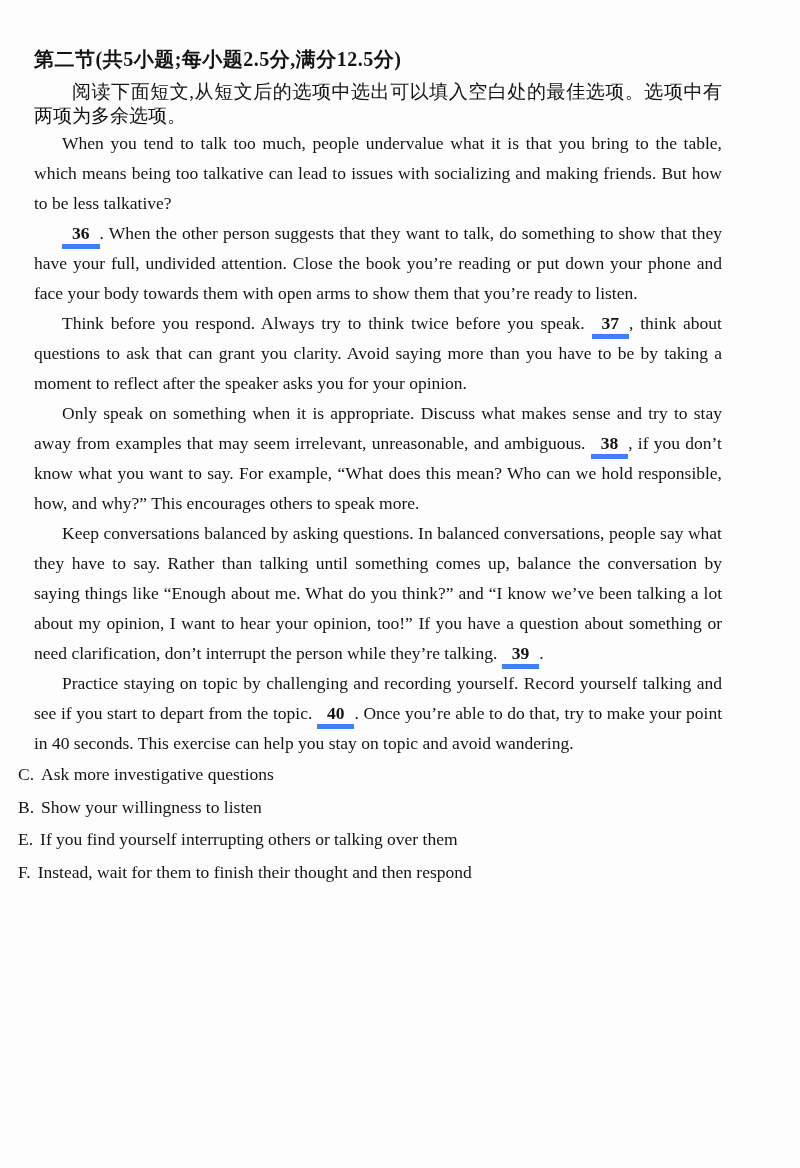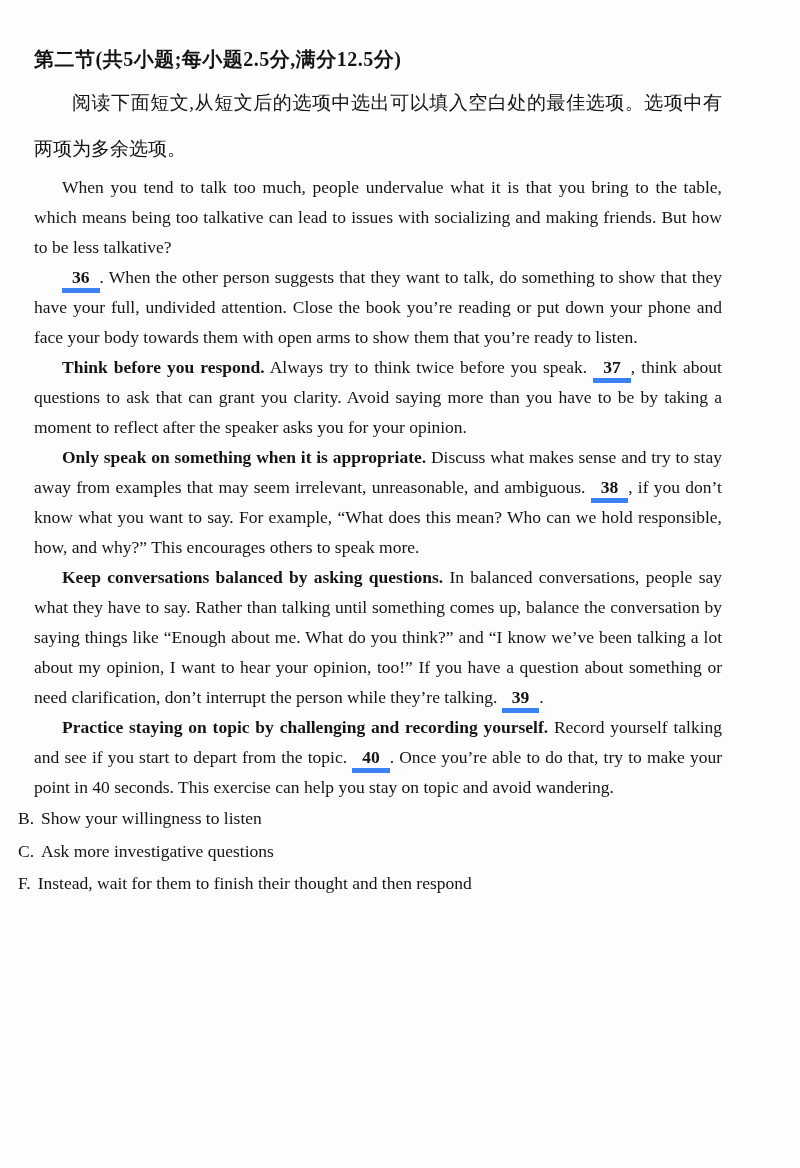"阅读下面短文,从短文后的选项中选出可以填入空白处的最佳选项。选项中有两项为多余选" .instruction { line-height: 46px -> 24px }
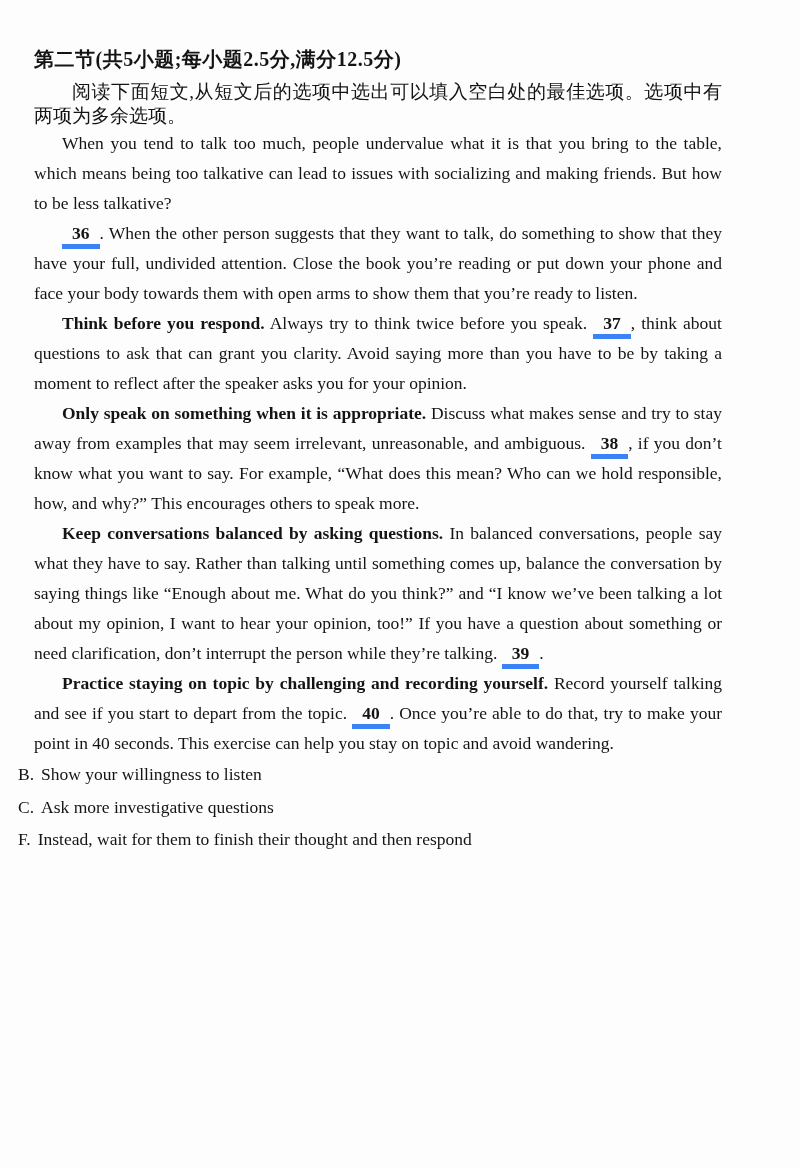"Think before you respond." .bold-lead { font-weight: 700 -> 400 }
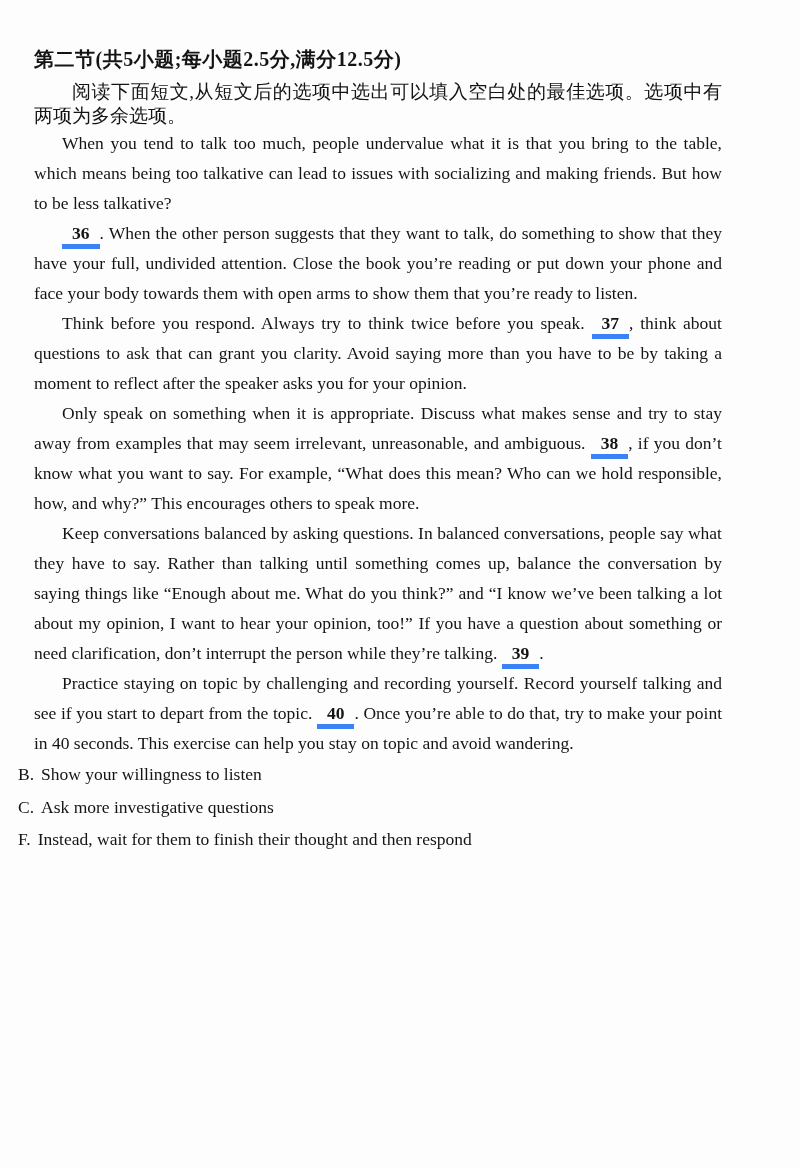"B. Show your willingness to" div.option { order: before "C. Ask more investigative questions" -> after "C. Ask more investigative questions" }
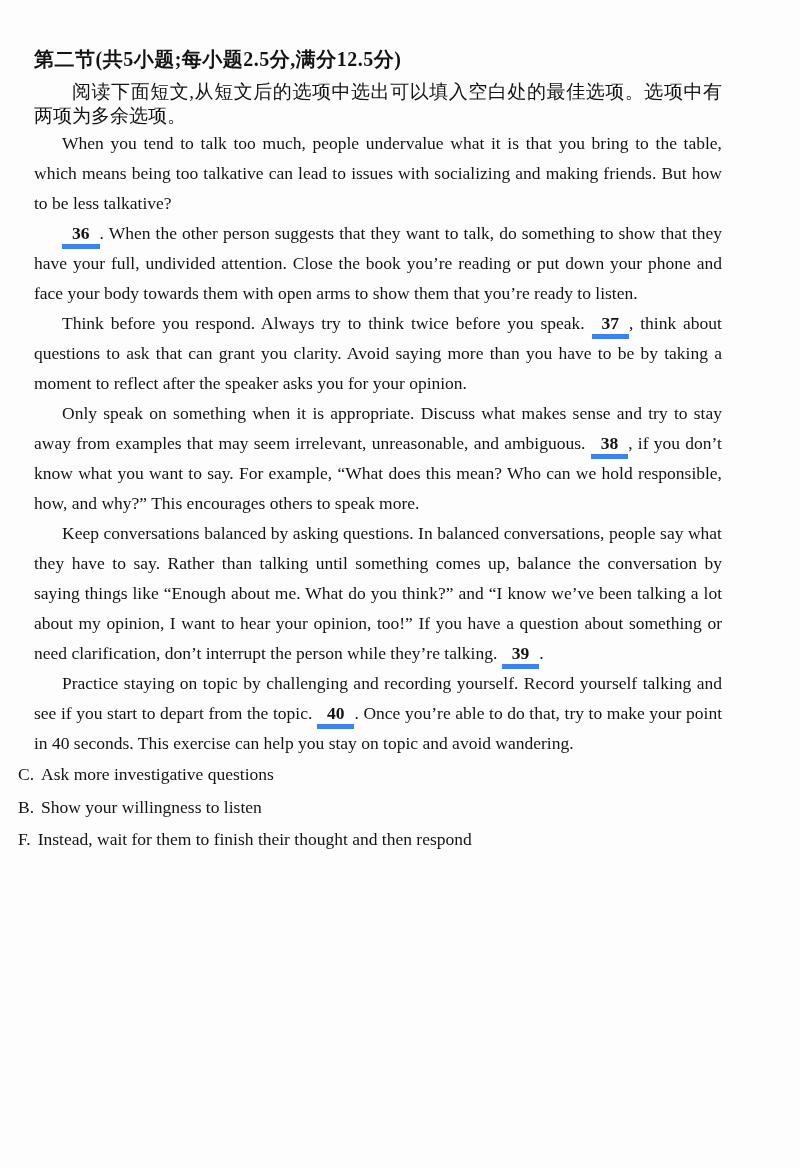"E. If you find yourself" div.option { html: none -> <div><span>E.</span><span>If you find yourself interrupting others or talking over them</span></div> }
